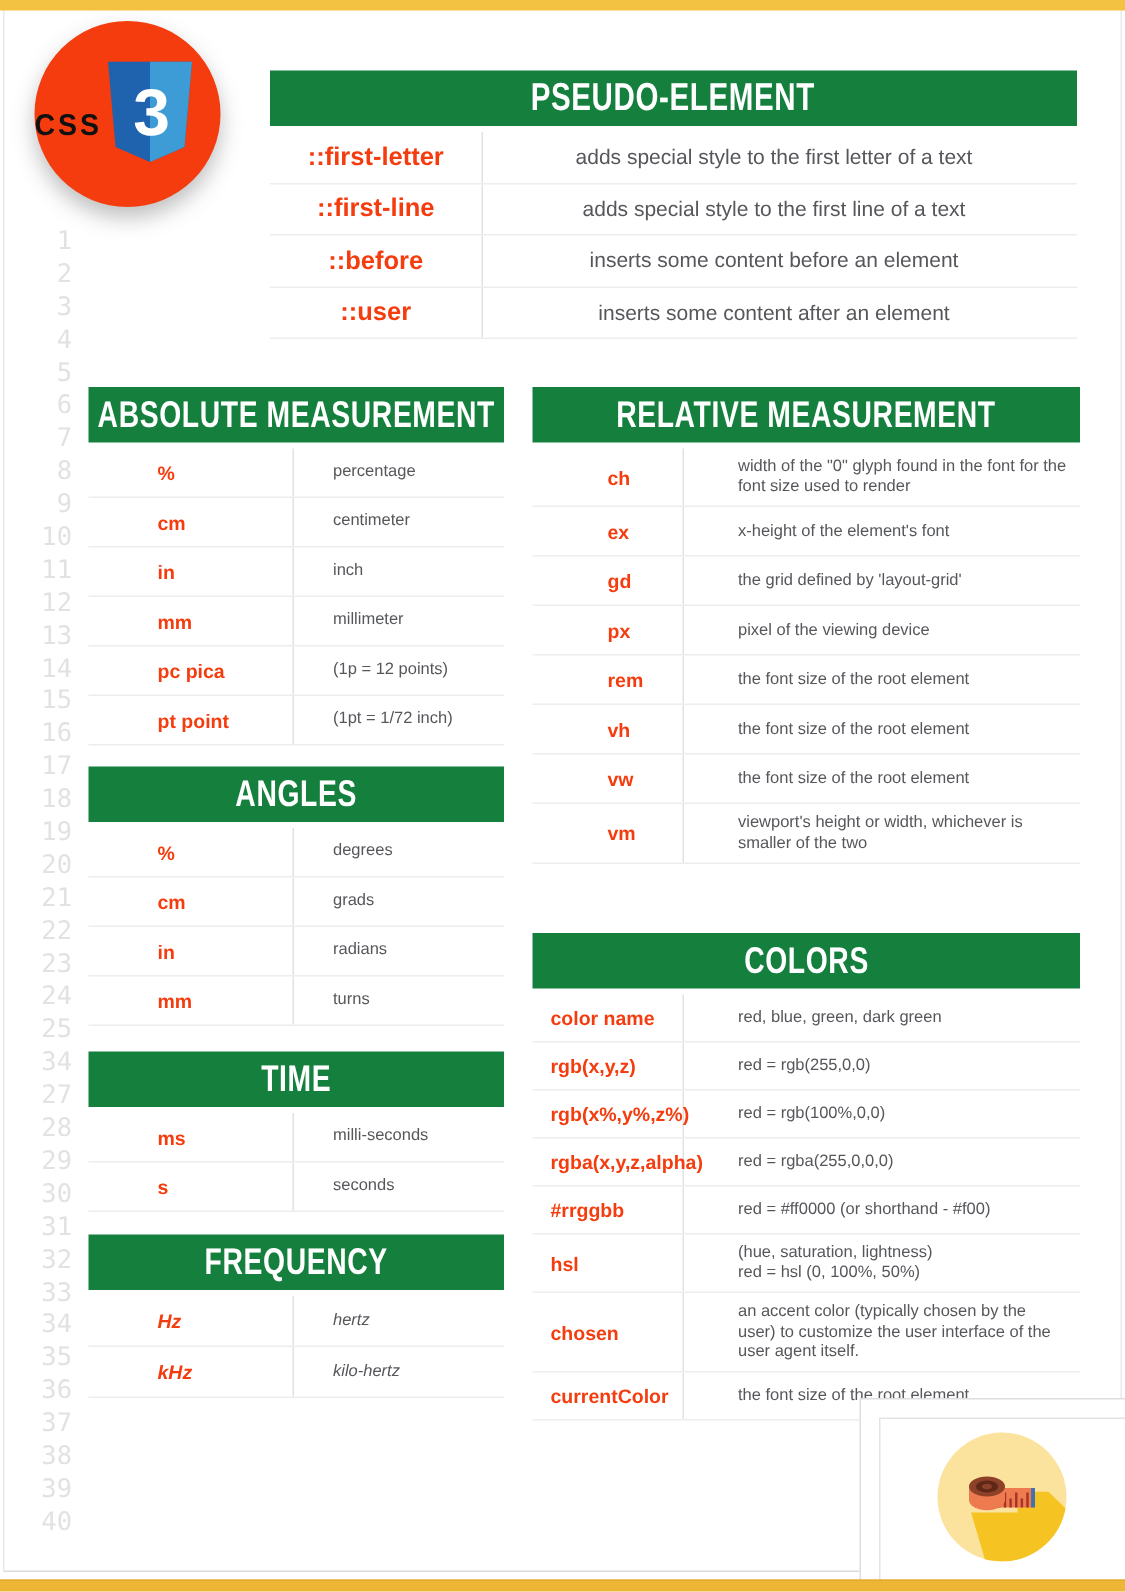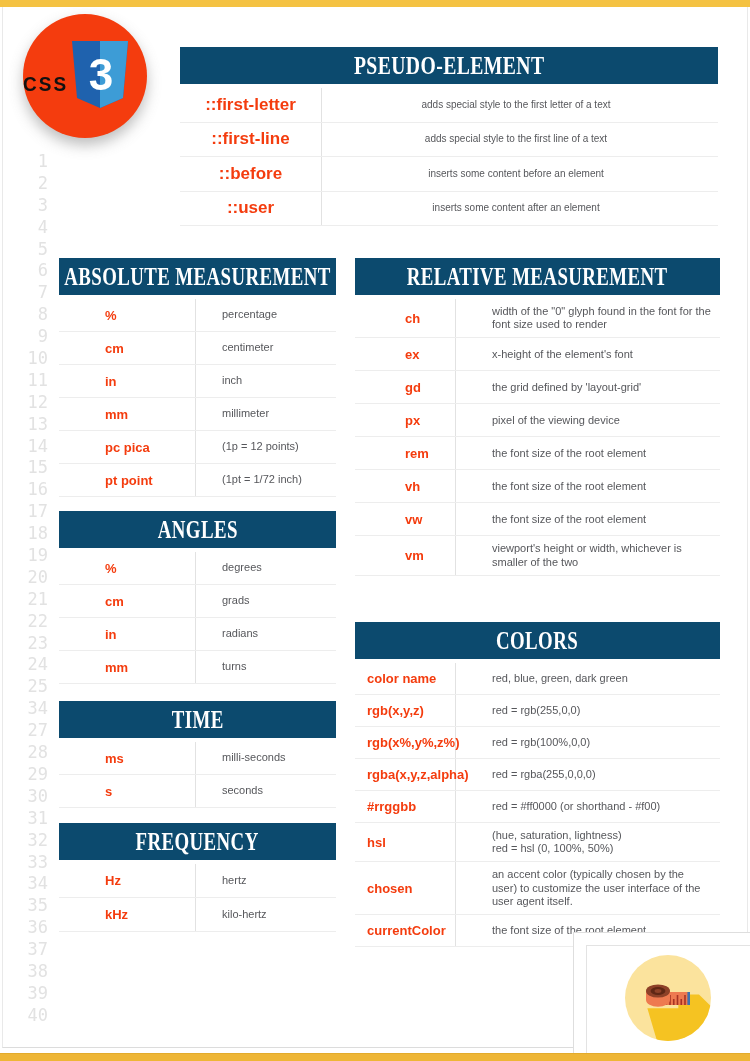"PSEUDO-ELEMENT" .panel-header { background: #0c4a6e -> #15803d; font-family: Liberation Serif, serif -> none }
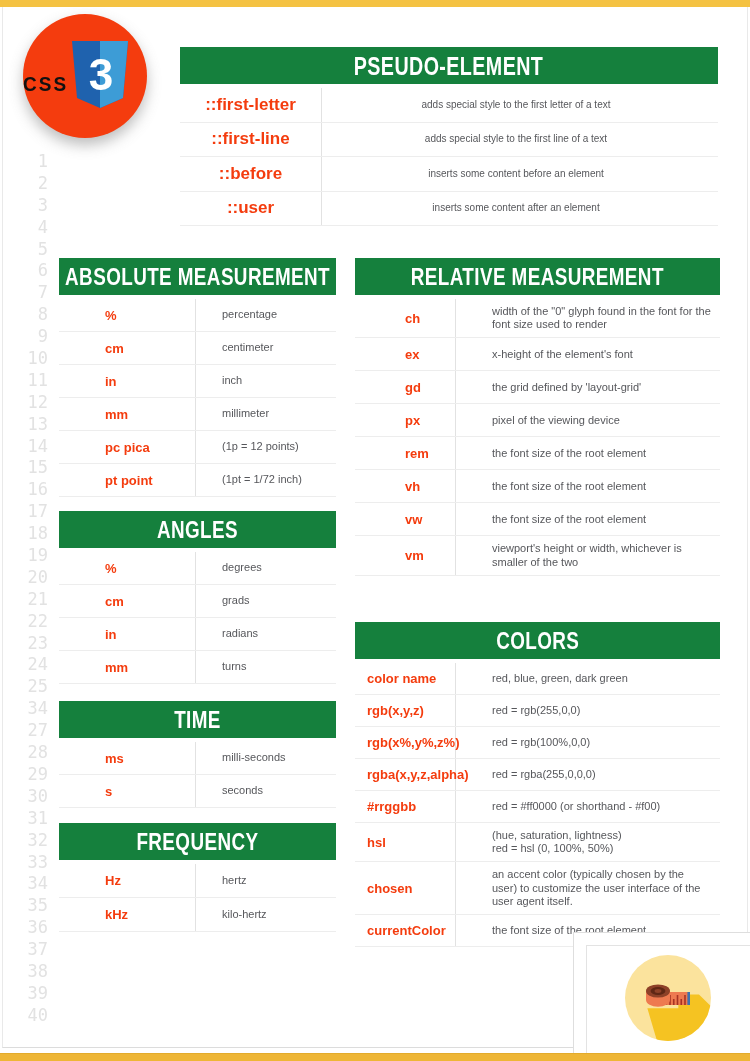"adds special style to the" .sec-pseudo .cell.desc { font-size: 10px -> 14px }
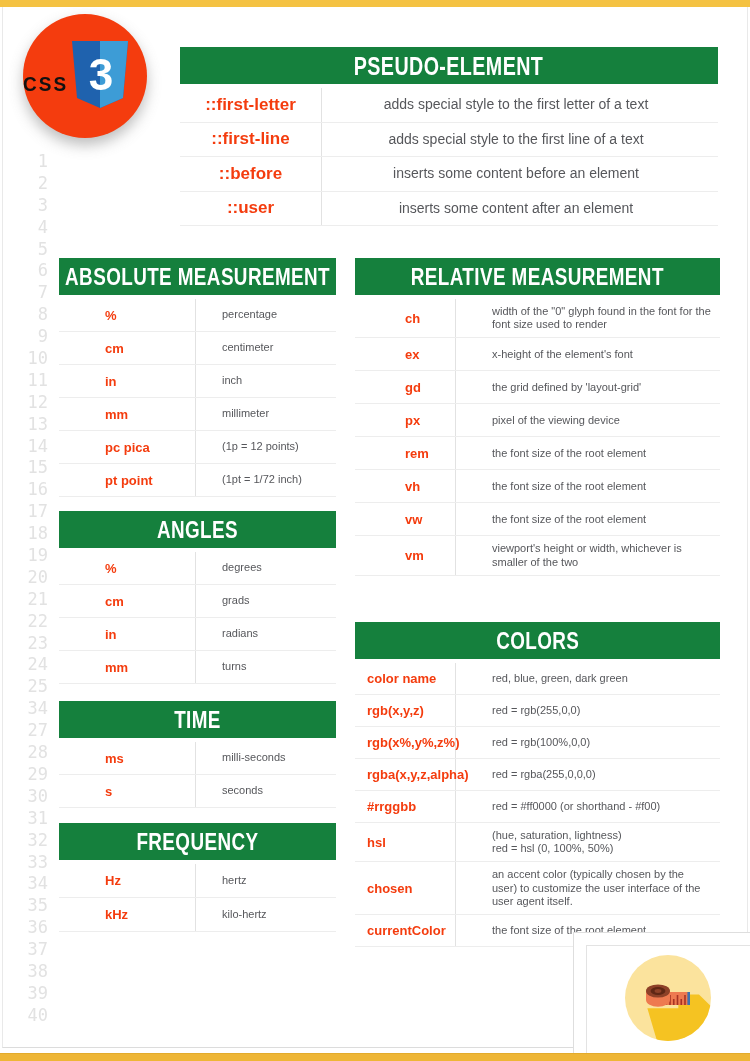"Hz" .sec-frequency .row { font-style: none -> italic }
